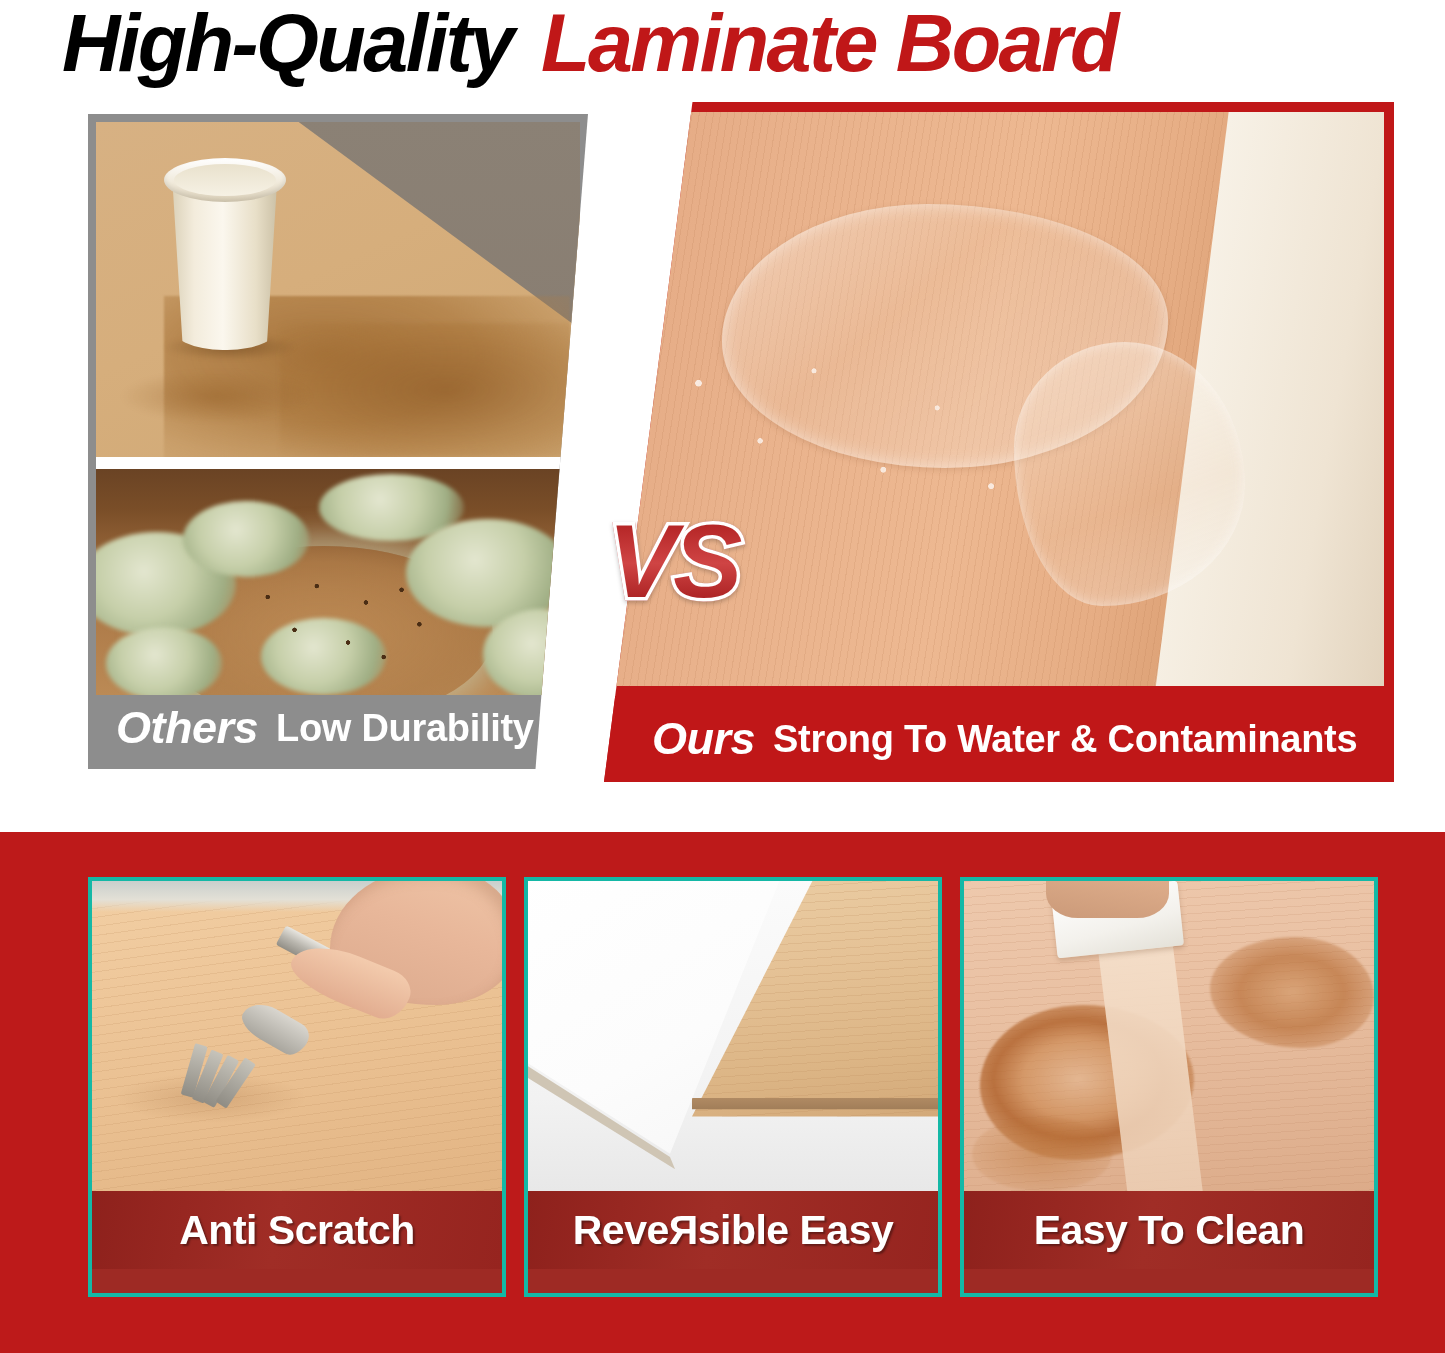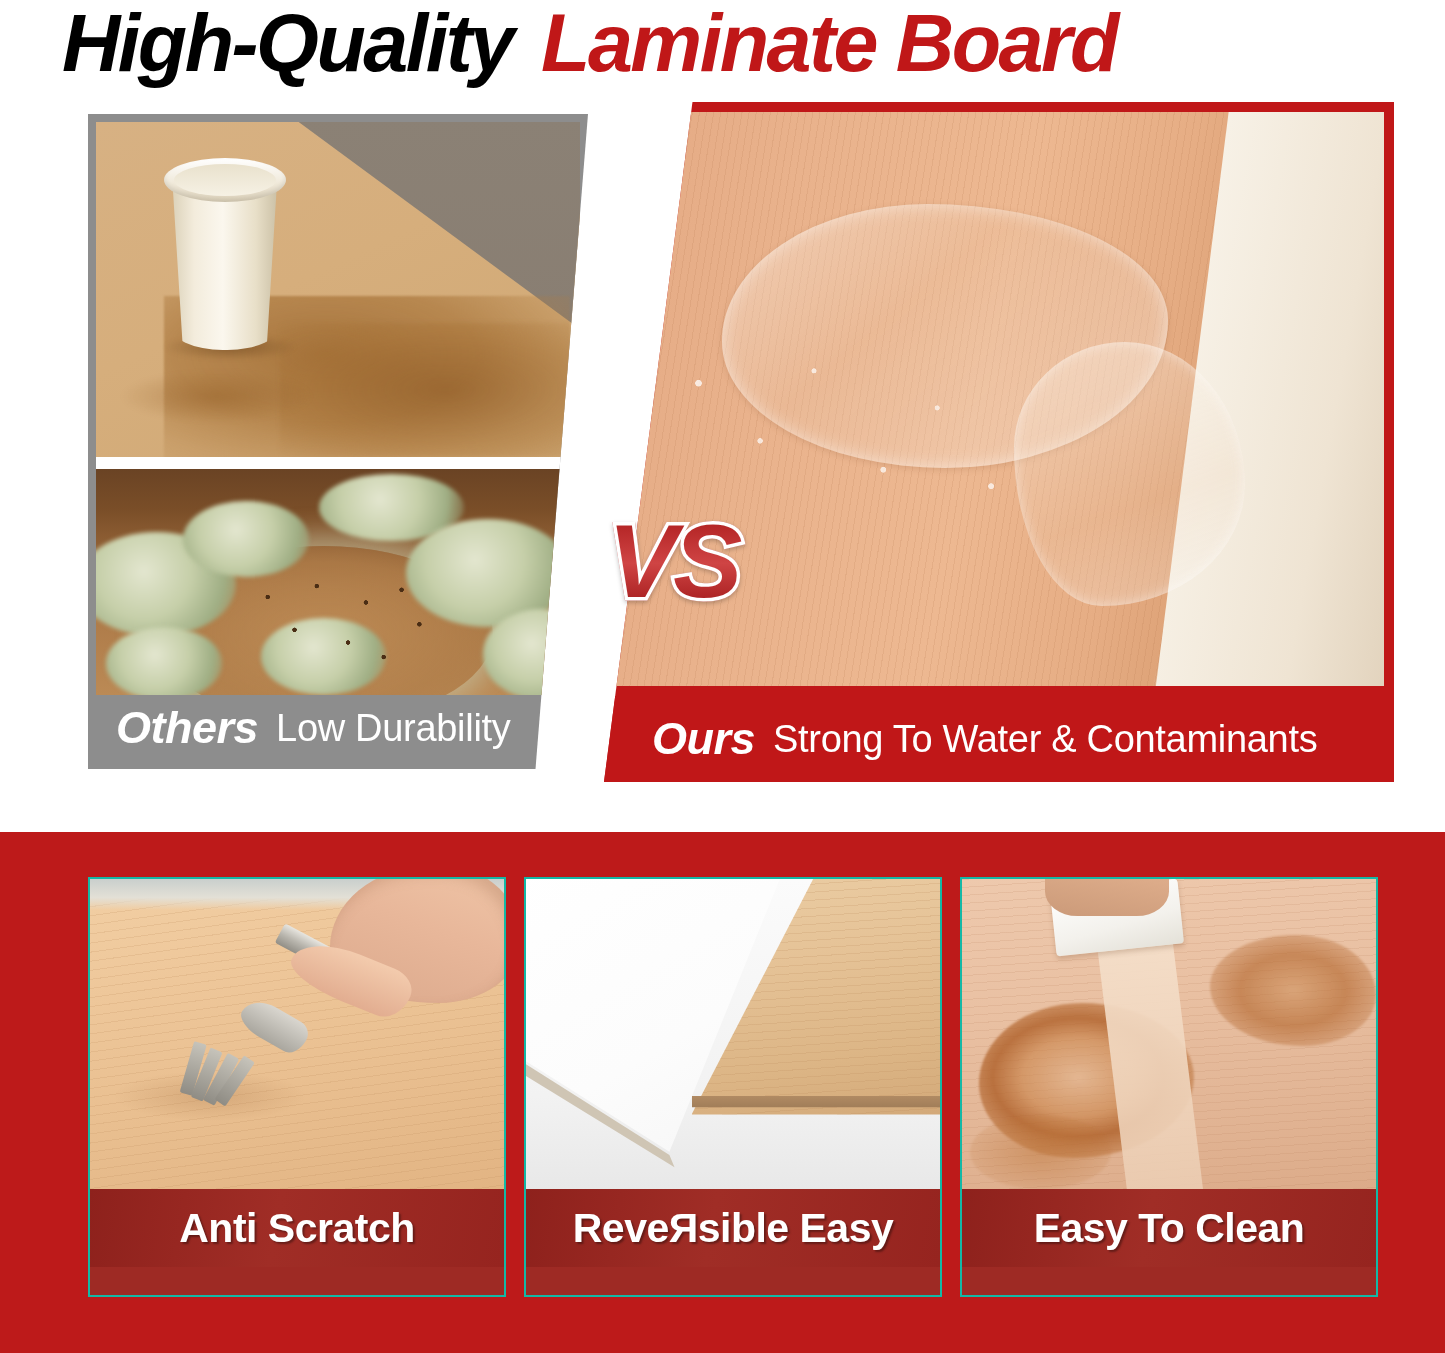"Low Durability" .lbl-light { font-weight: normal -> bold }
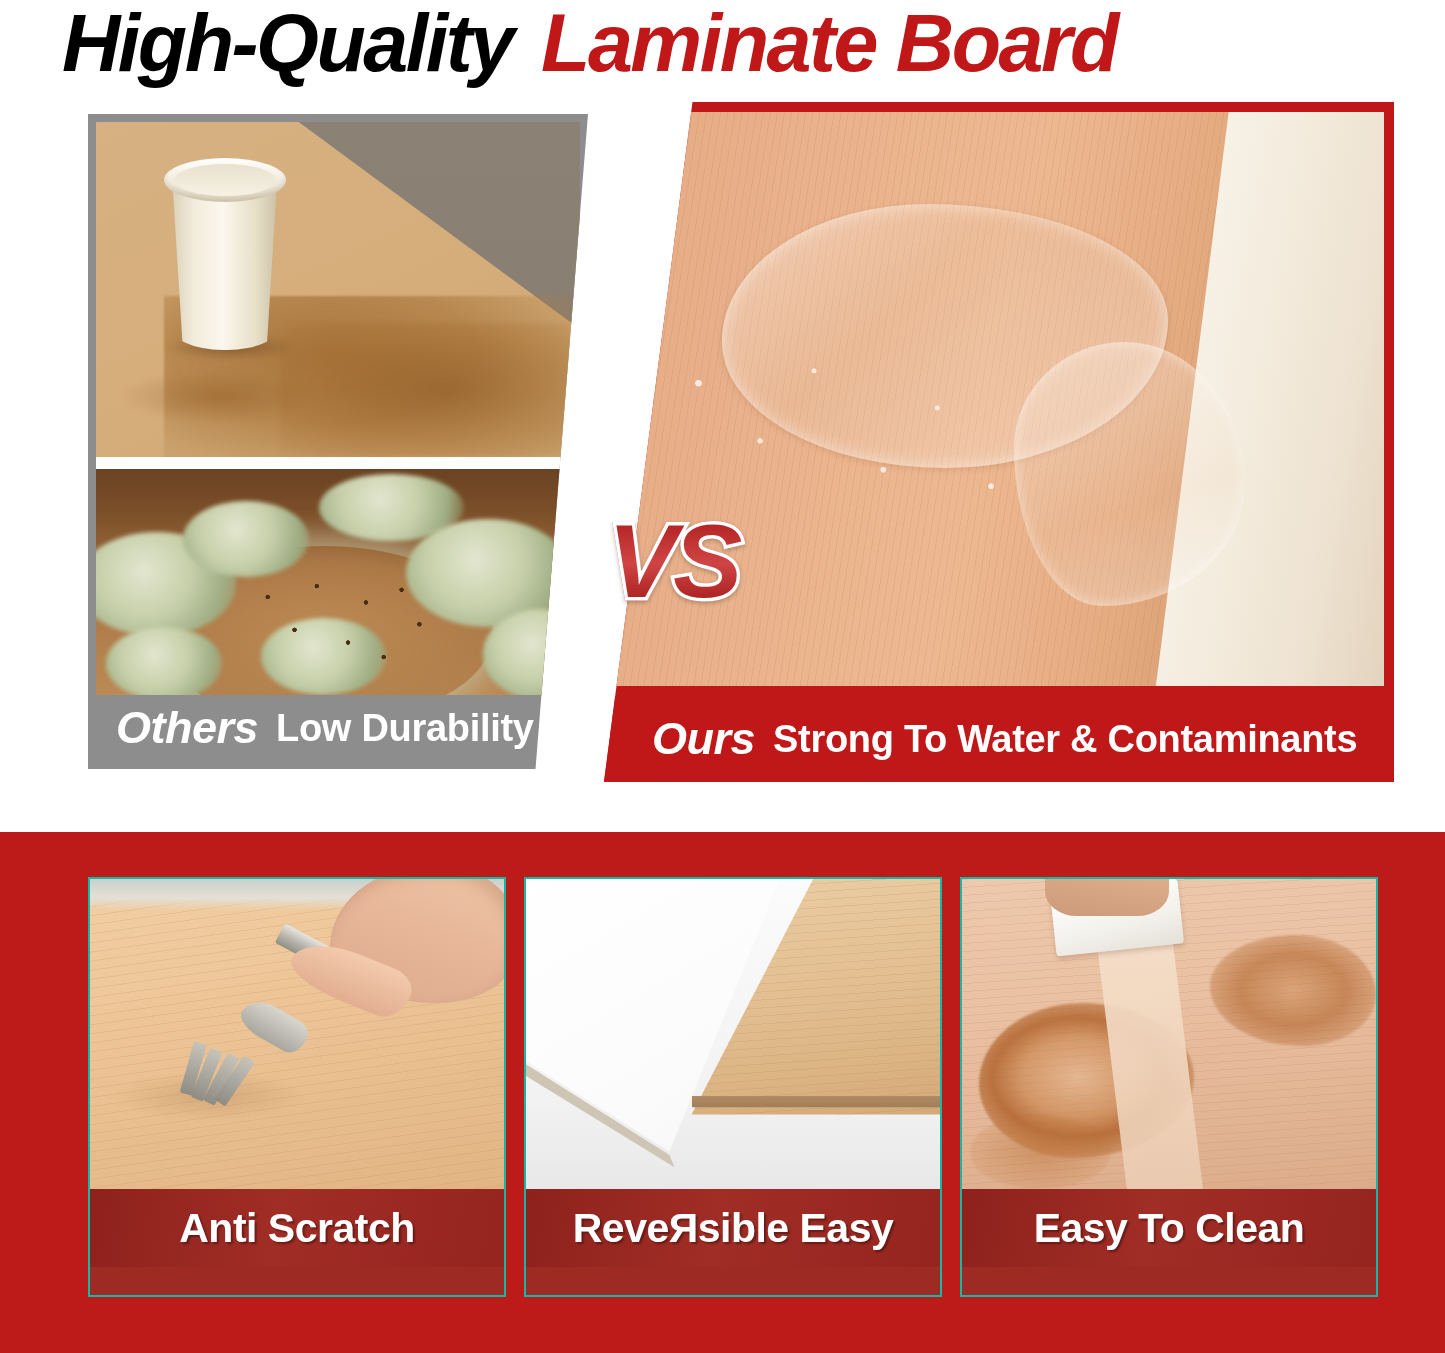"Anti Scratch" .feature { border: 2px solid #14b8a6 -> 4px solid #14b8a6 }
